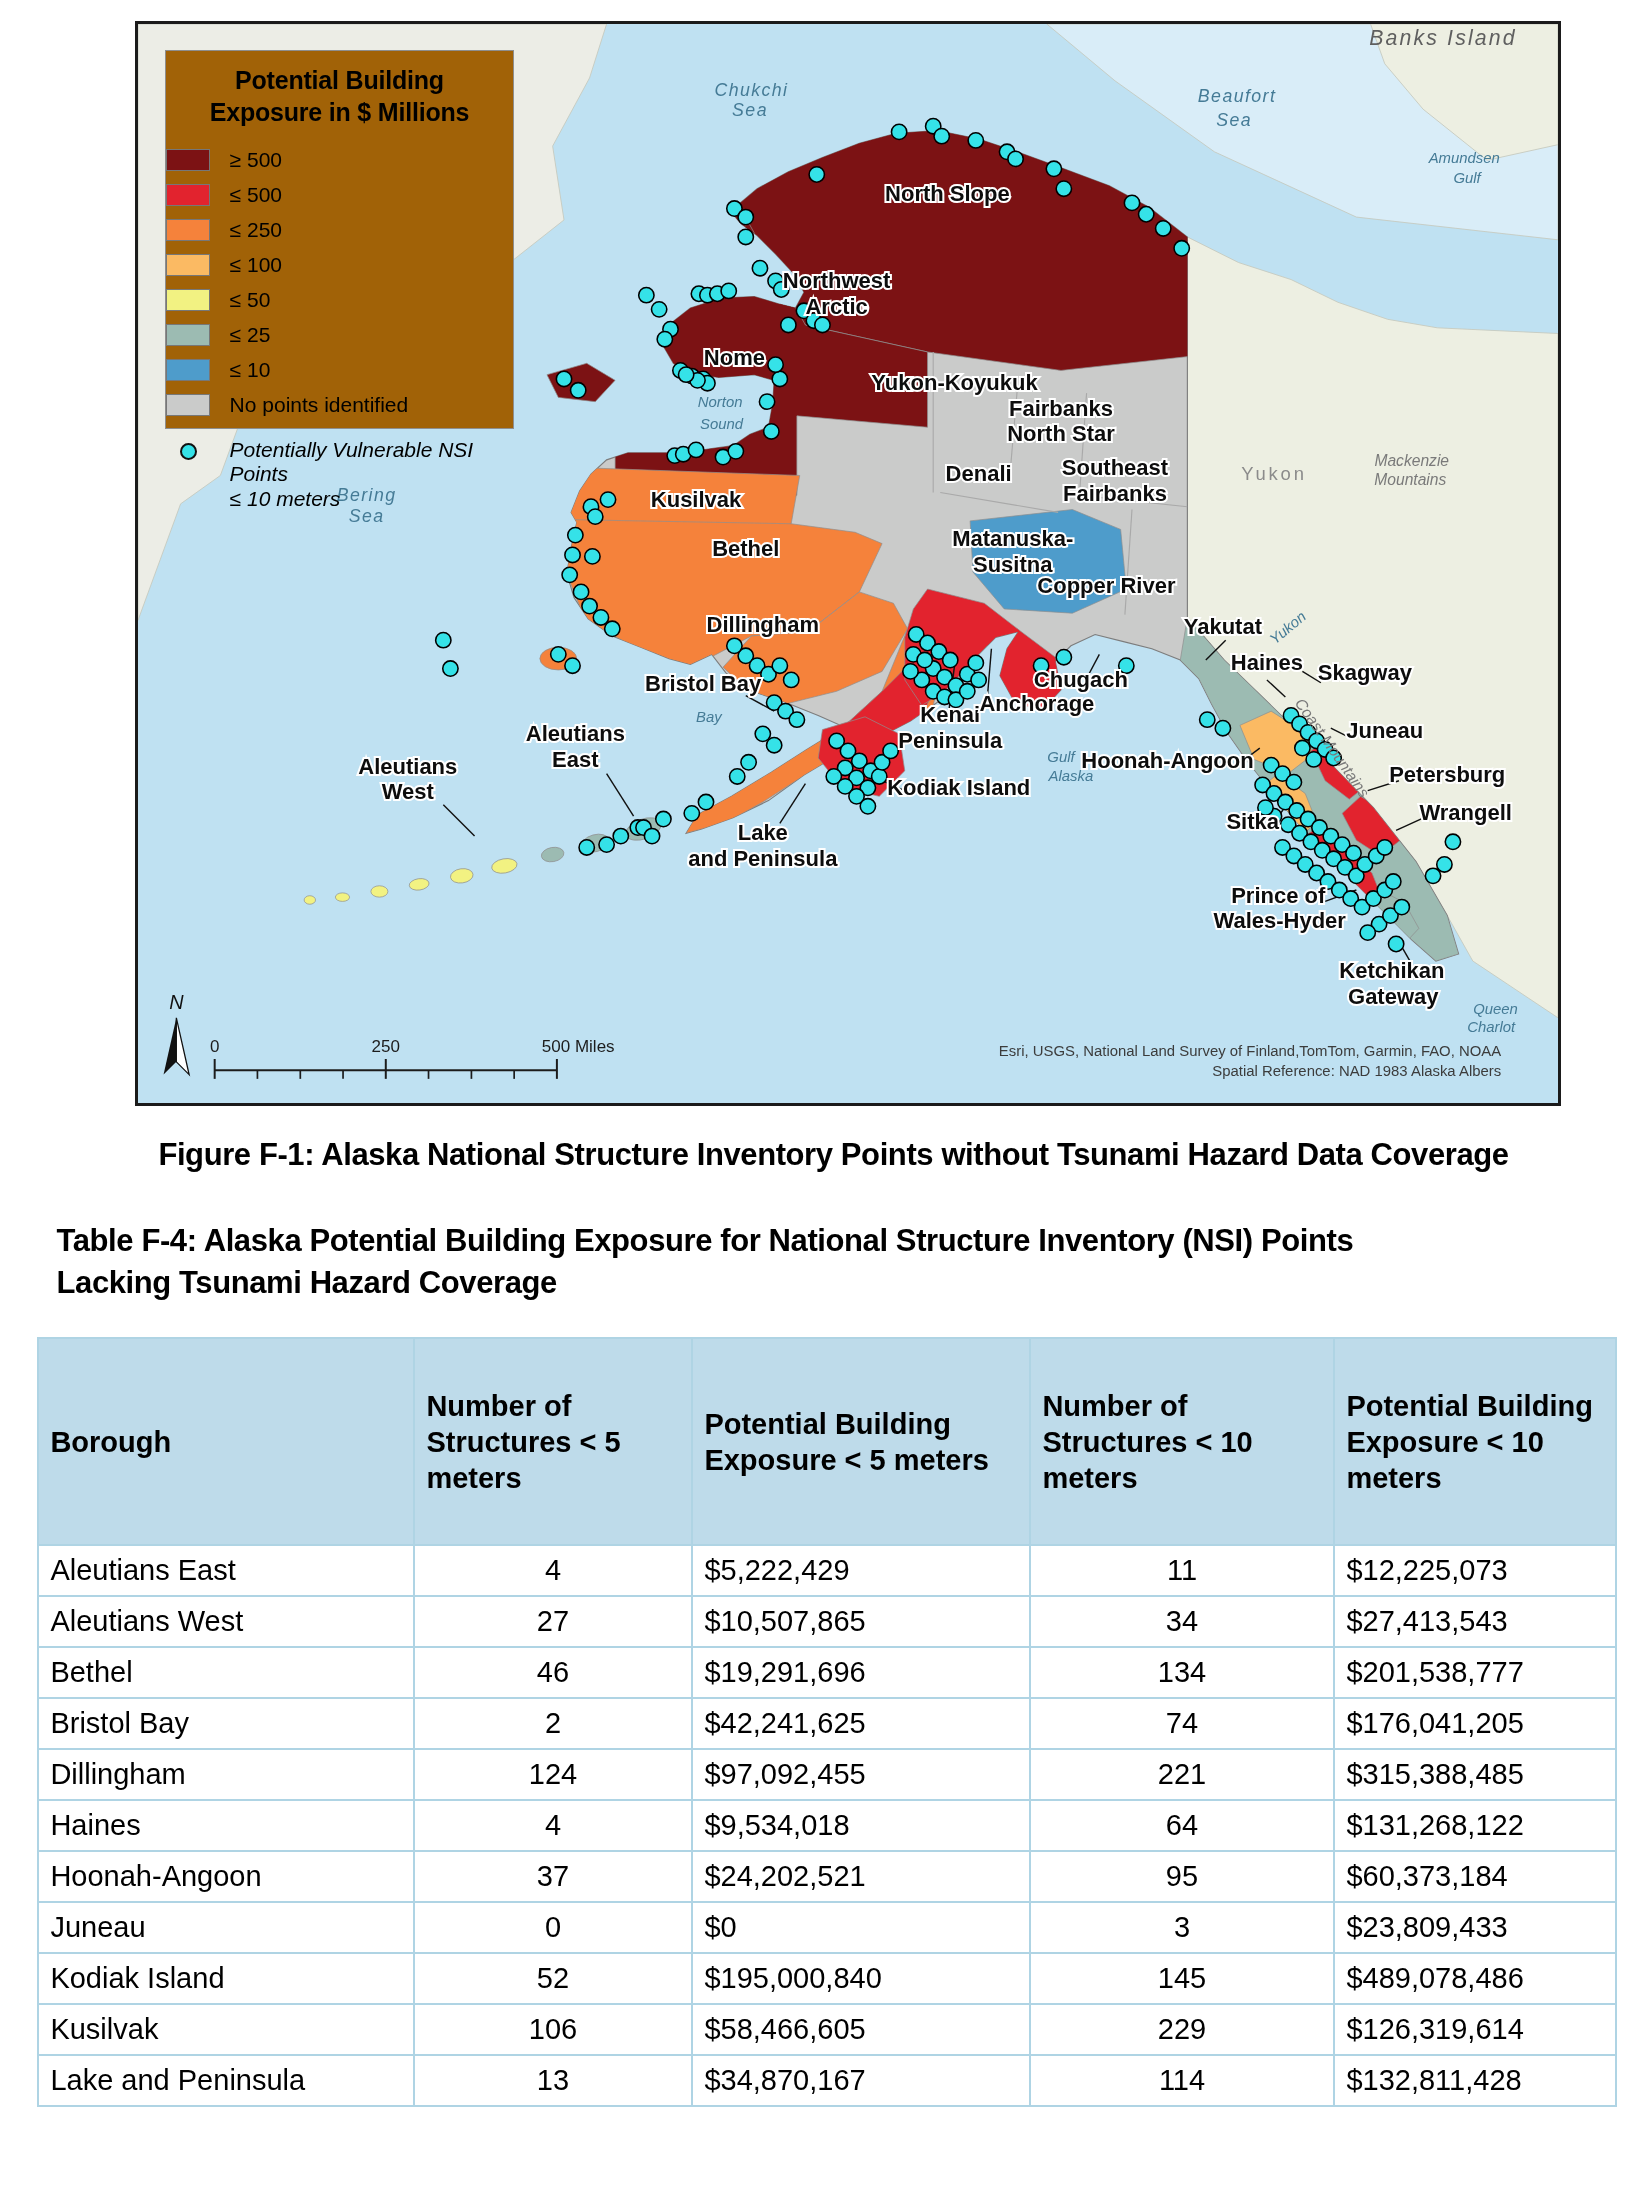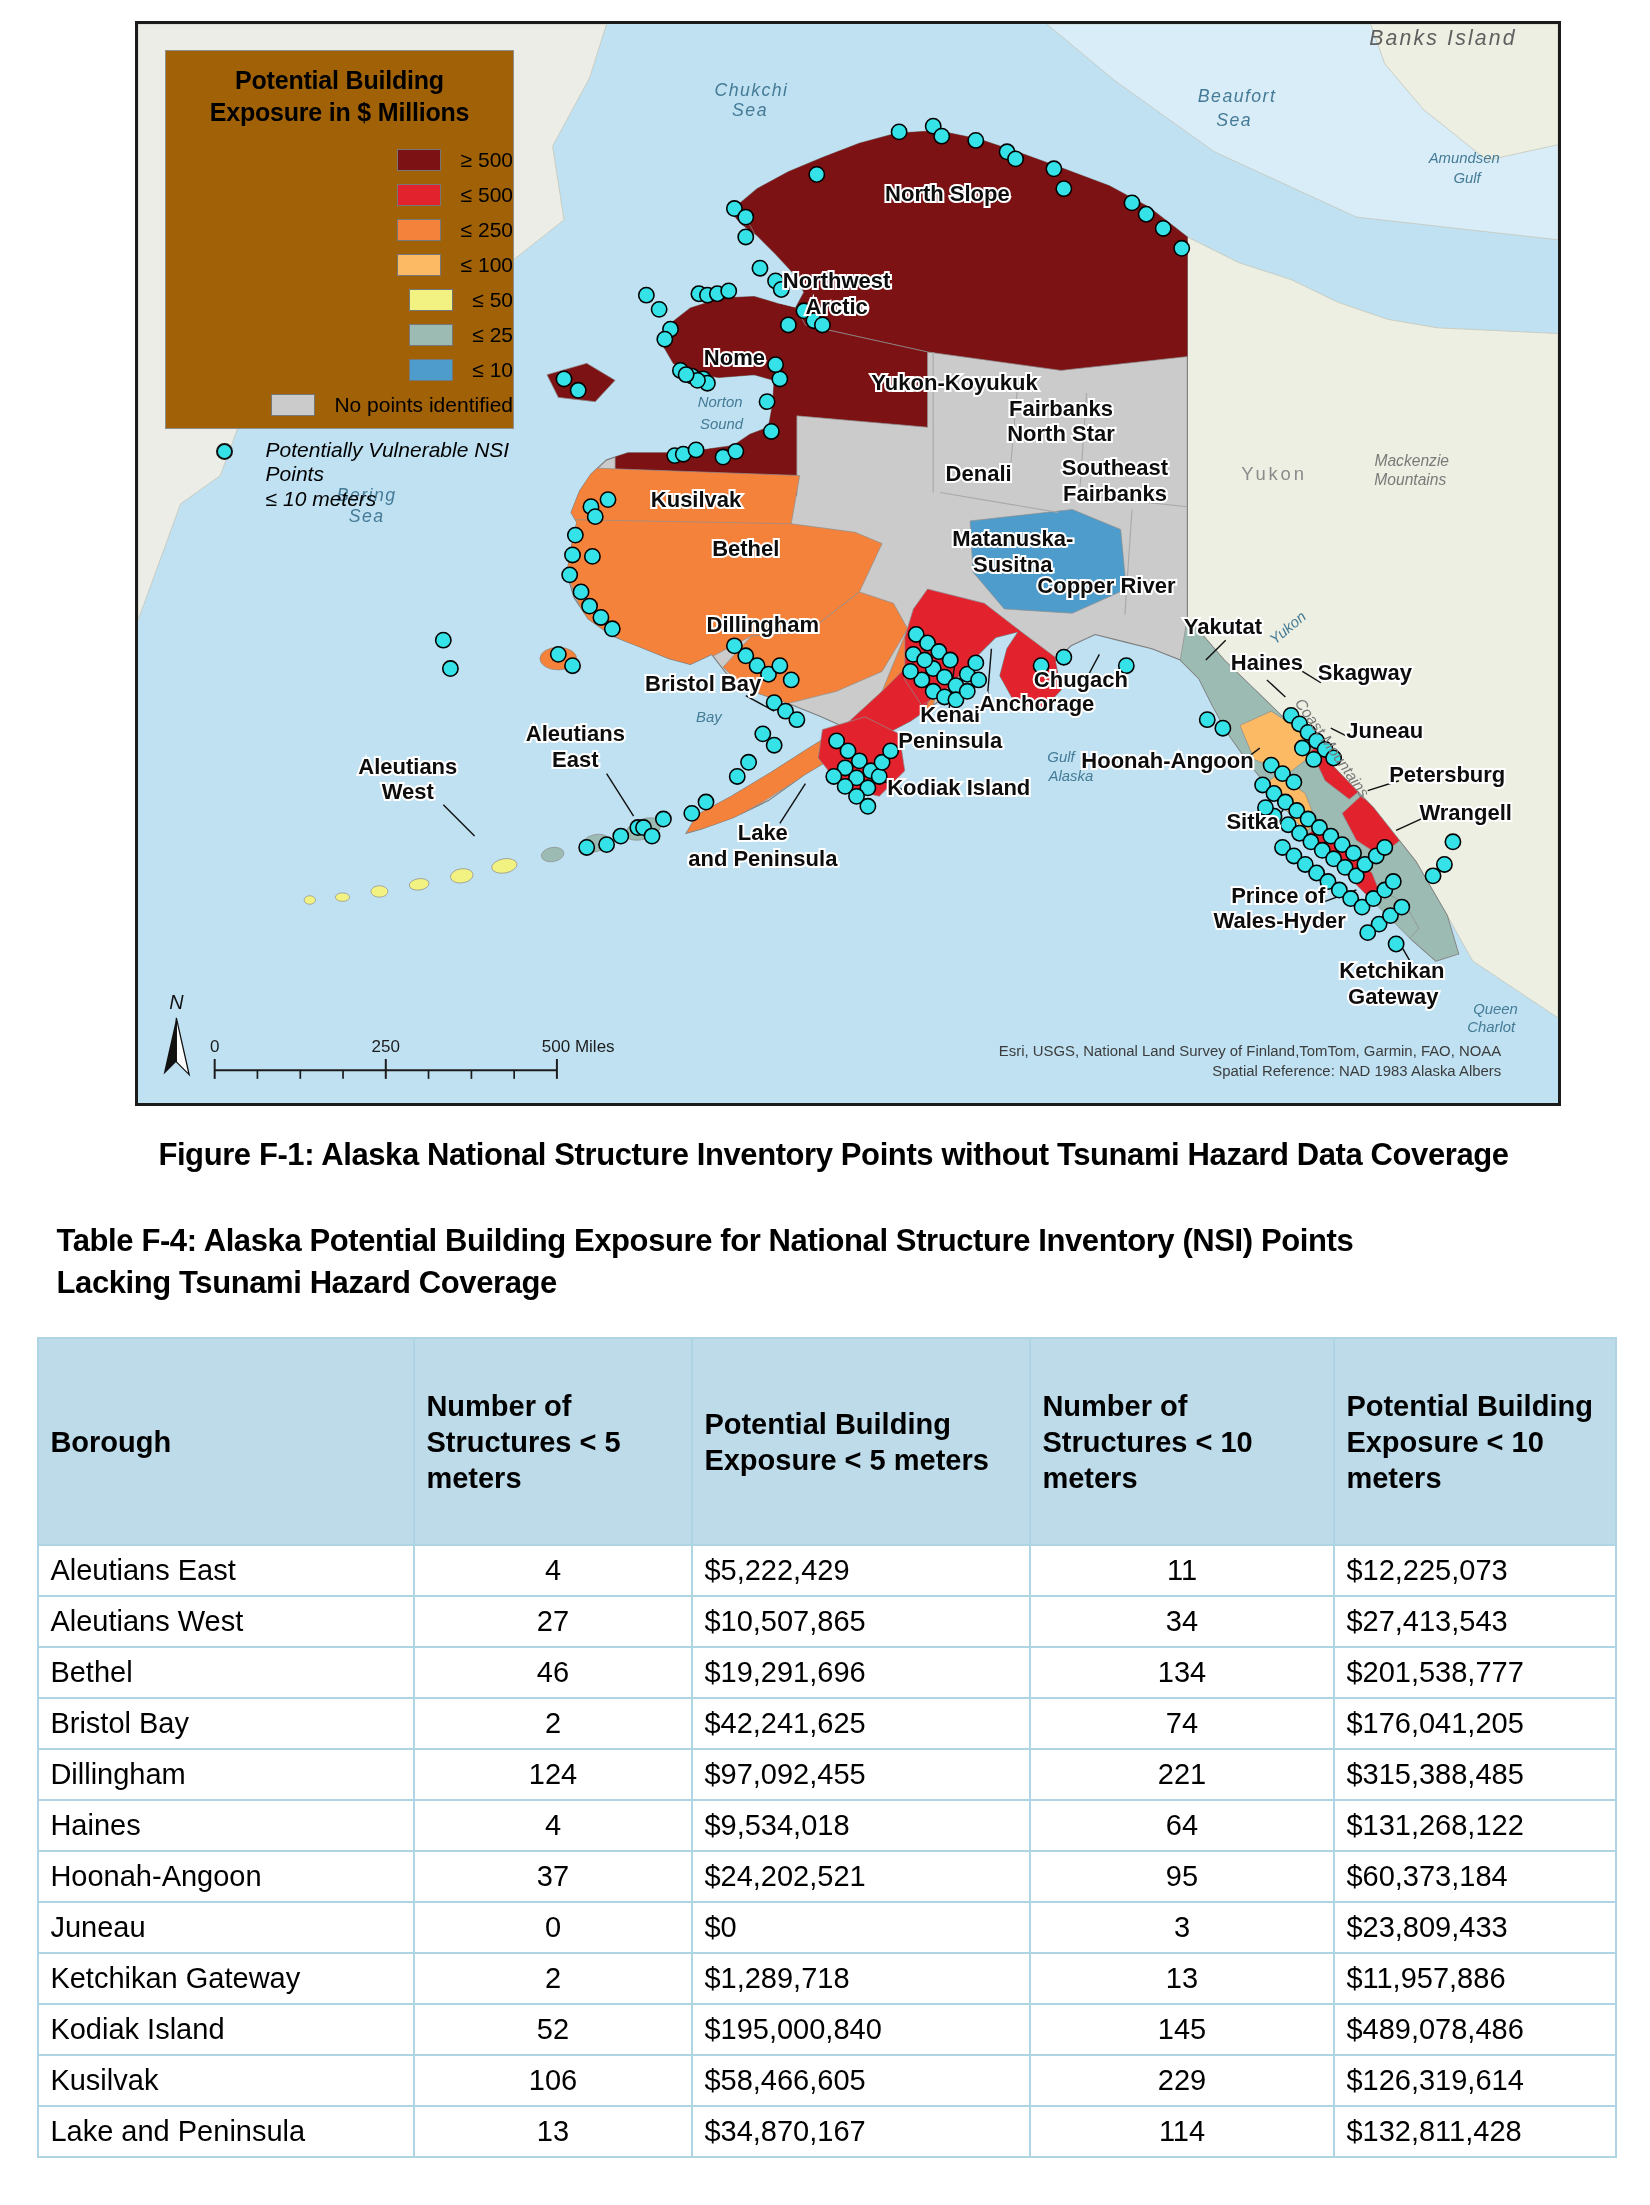"≥ 500" .legend-row { justify-content: flex-end -> none; padding-left: 36px -> none }
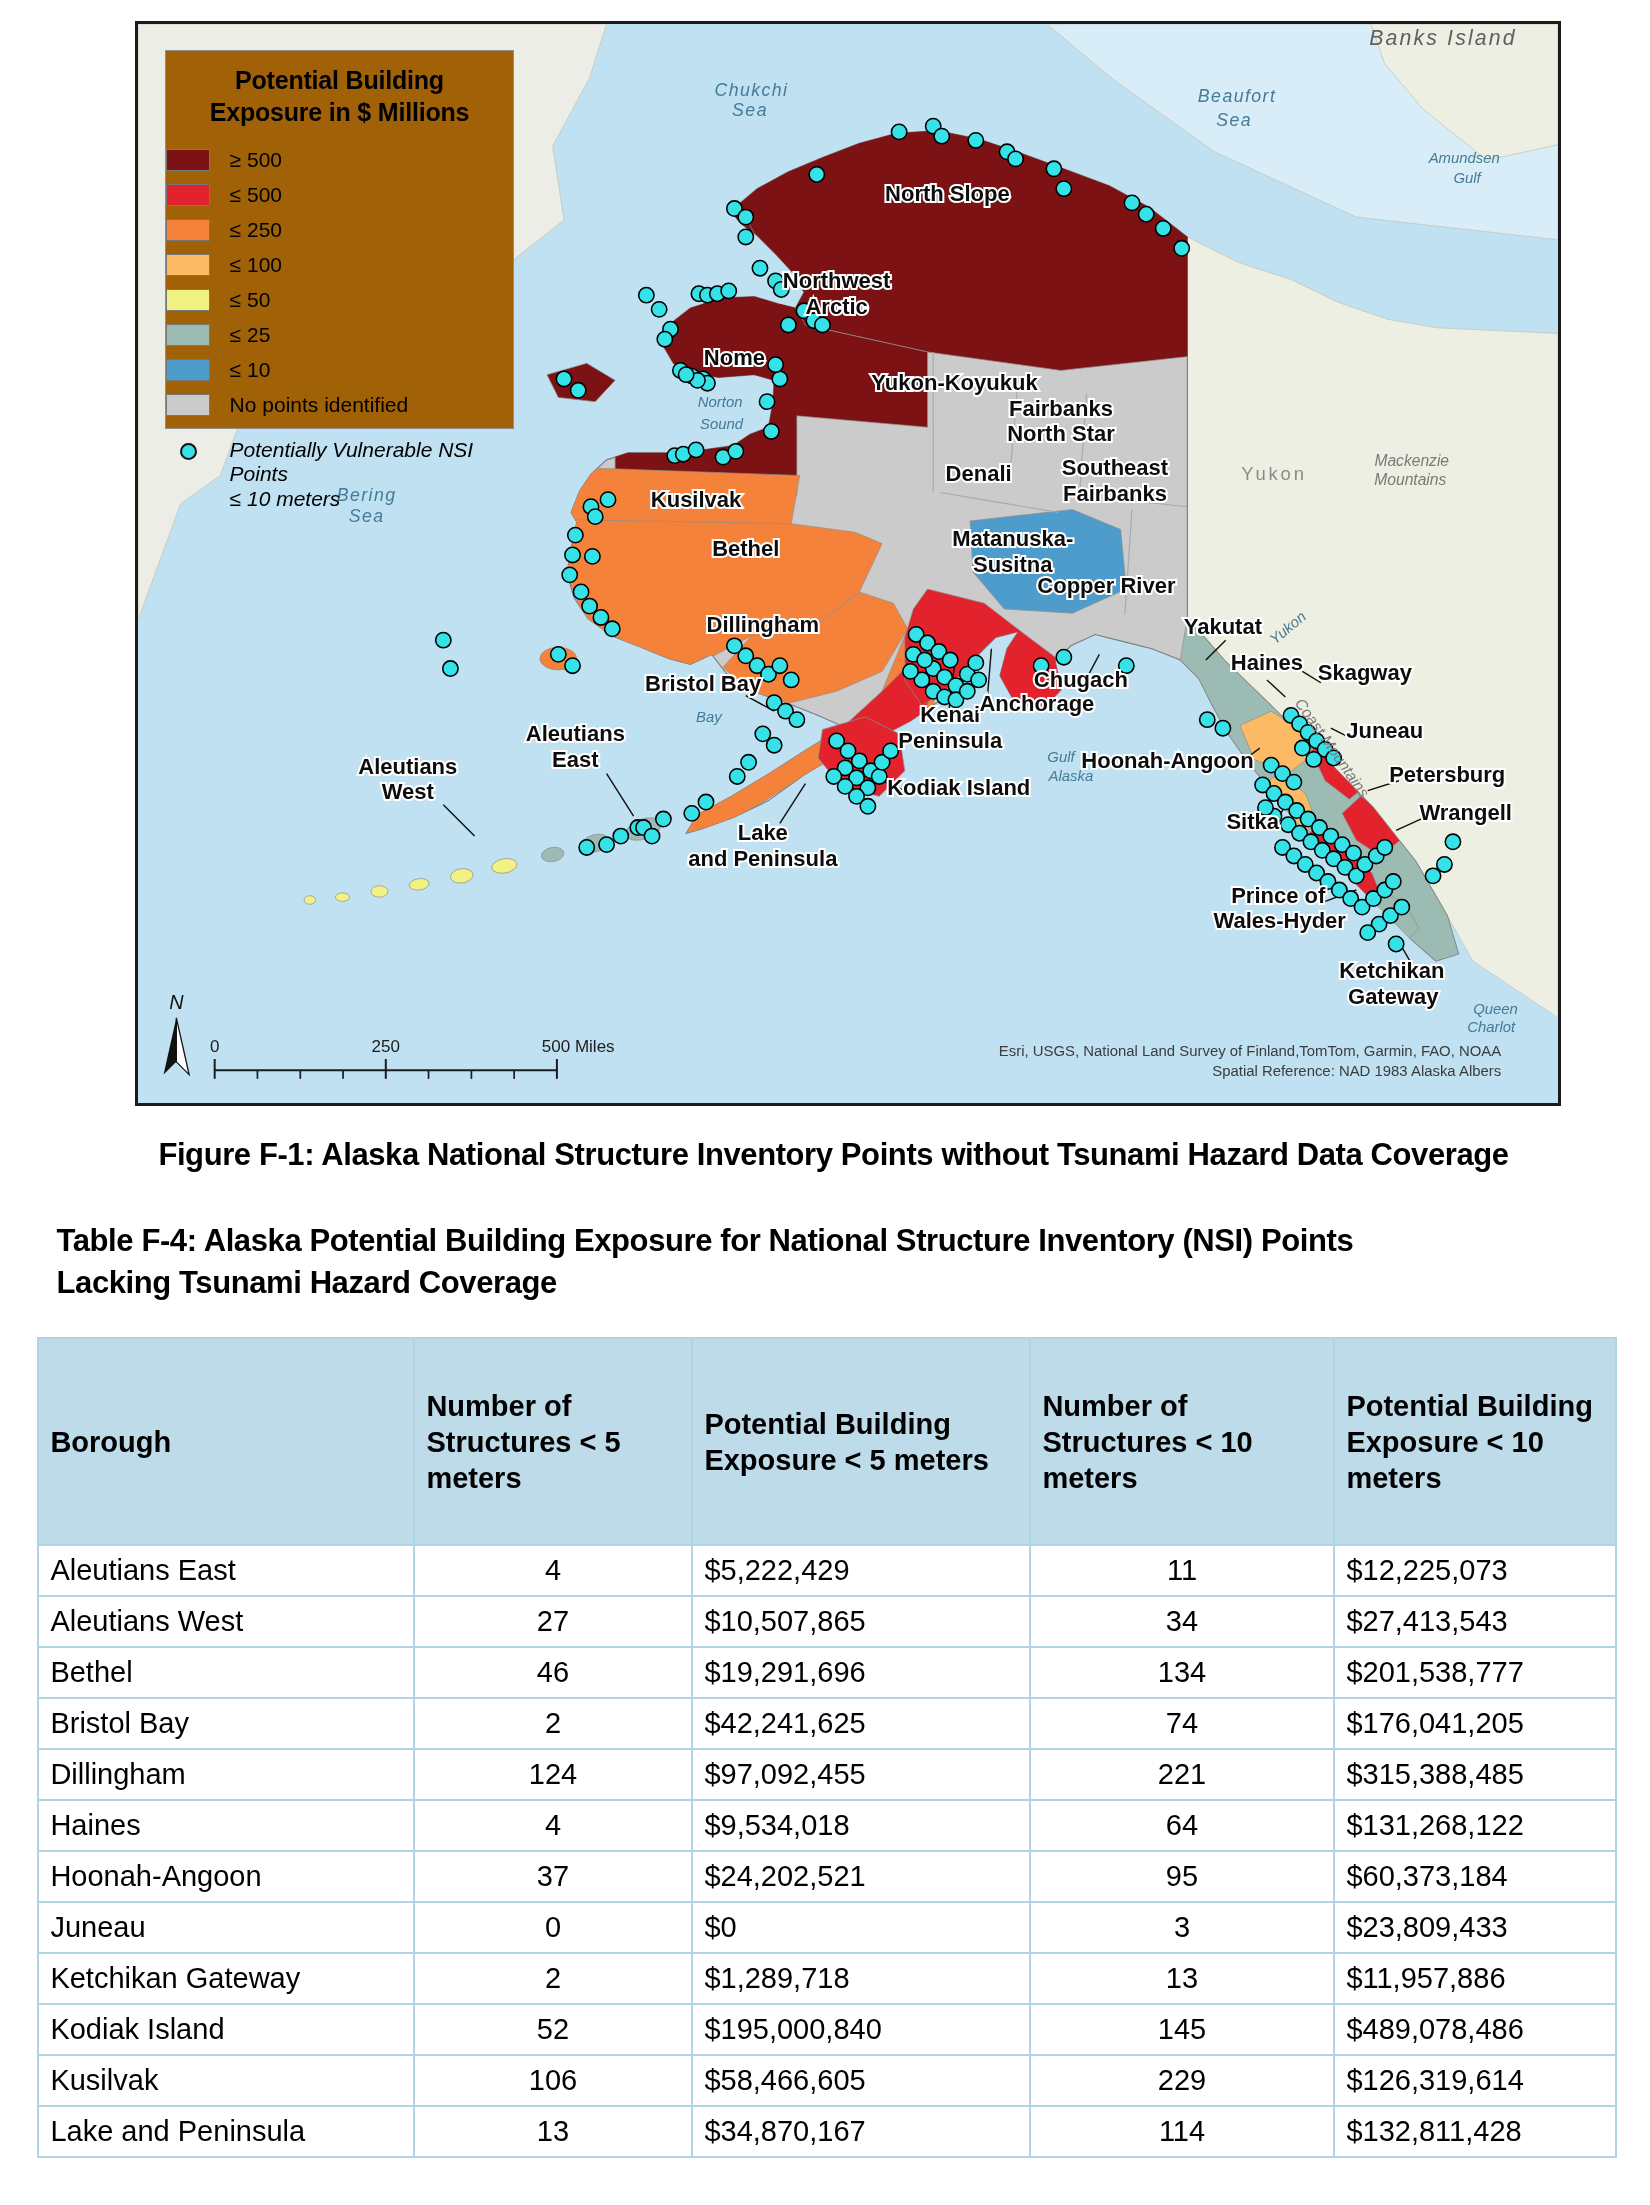"Ketchikan Gateway" tr { html: <tr> <td>Ketchikan Gateway</td> <td>2</td> <td>$1,289,718</td> <td>13</td> <td>$11,957,886</td> </tr> -> none }
